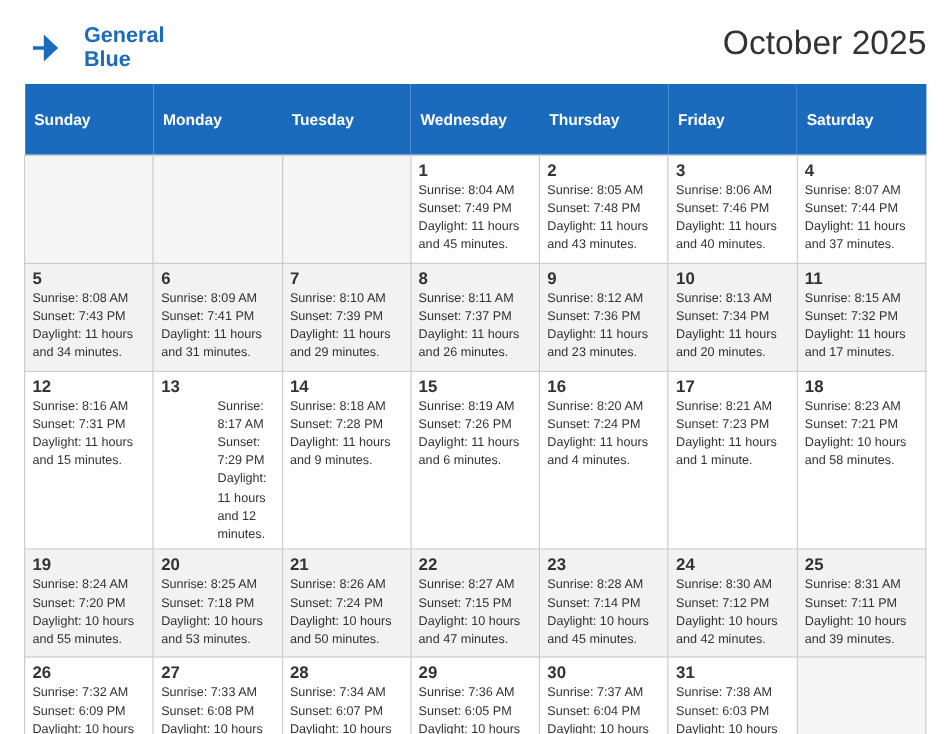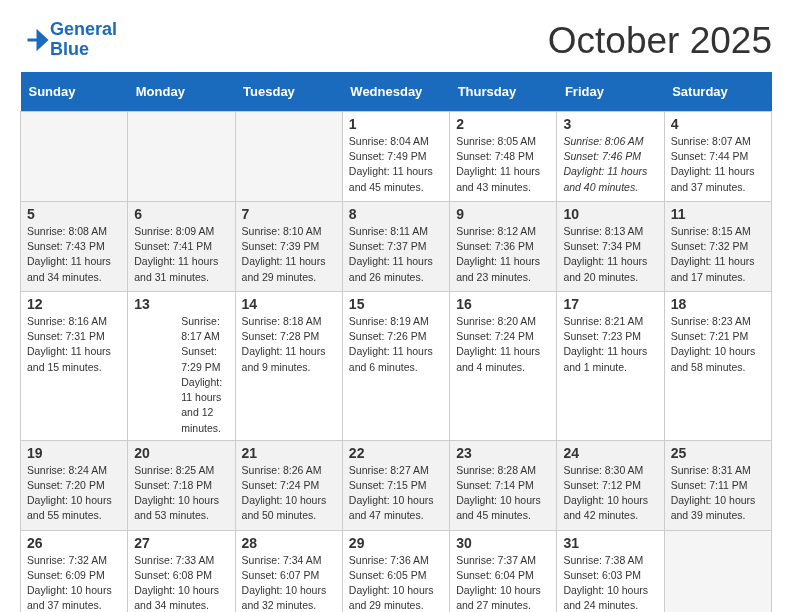"General" .logo { gap: 0 -> 20px }
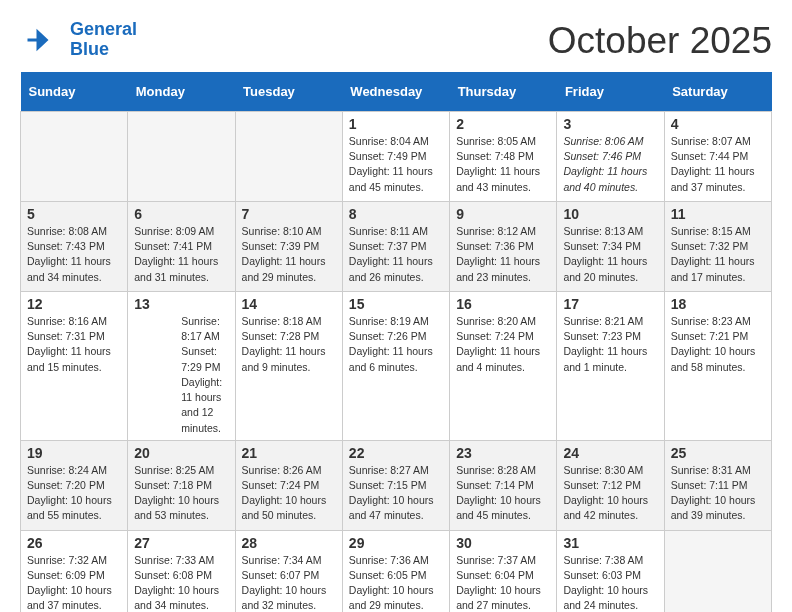"October 2025" .month-title { font-size: 37px -> 28px }
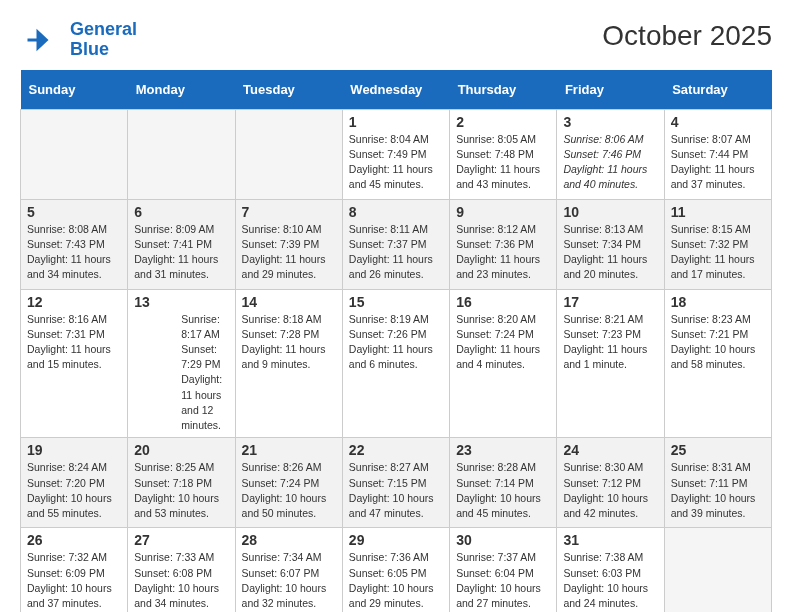"Sunday" th { padding: 12px 8px -> 22px 8px }
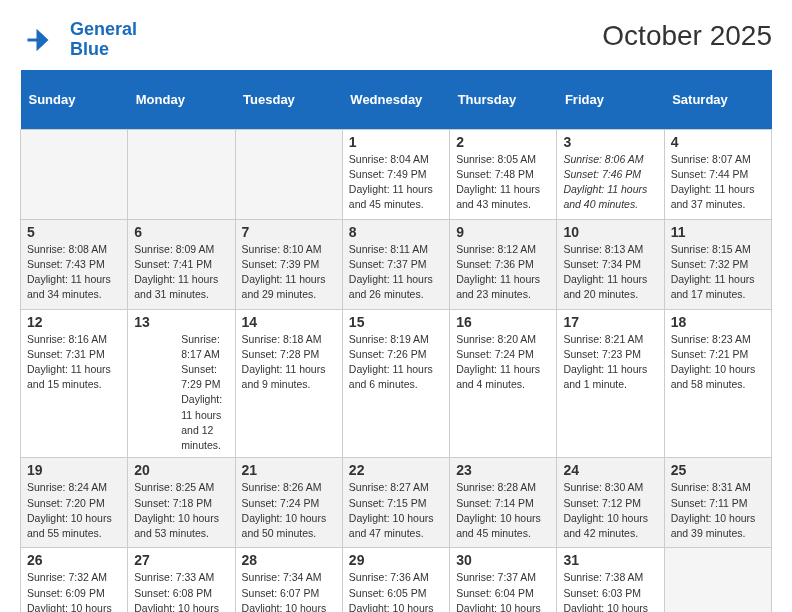"Sunrise: 8:06 AM" div.day-info { font-style: italic -> none }
